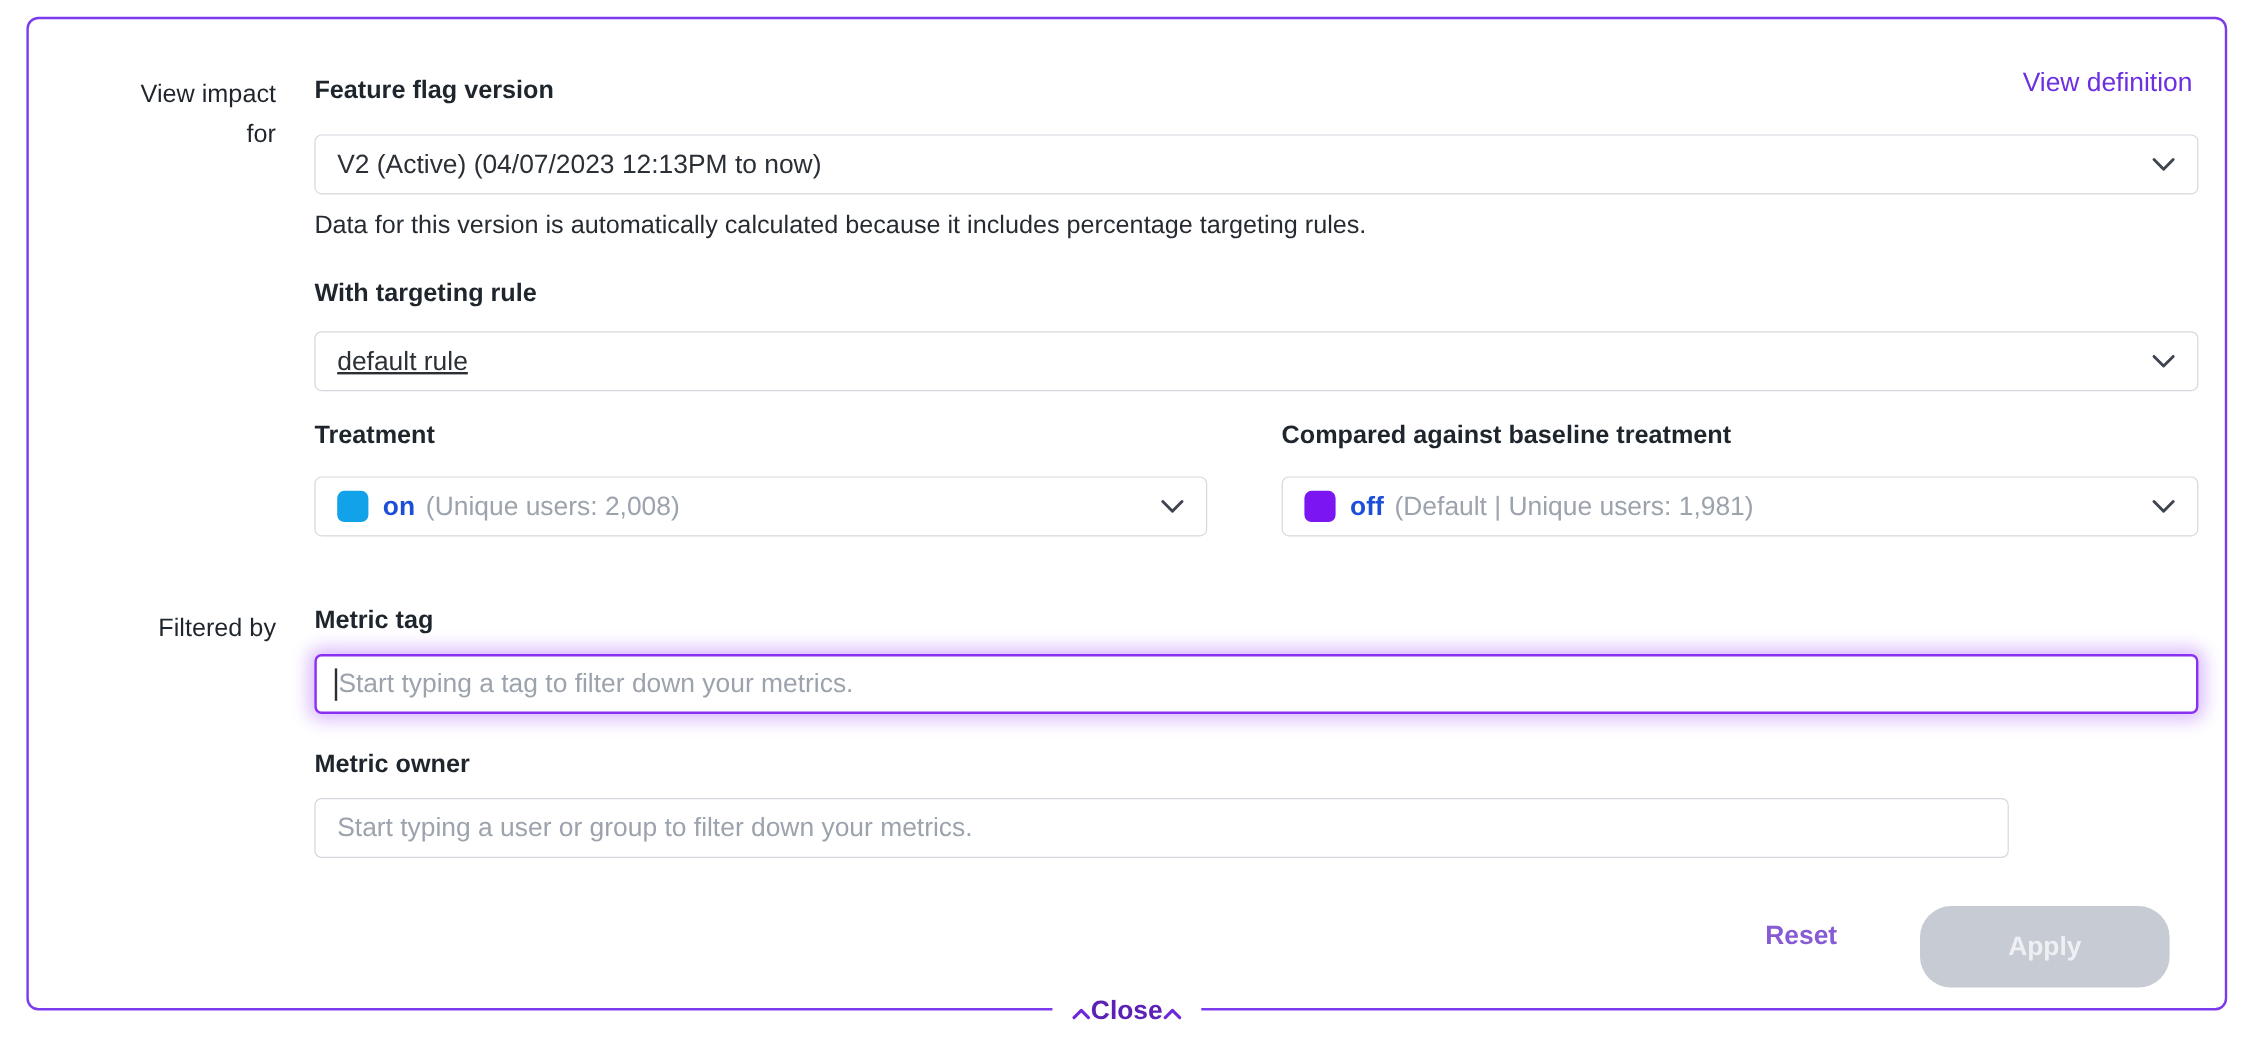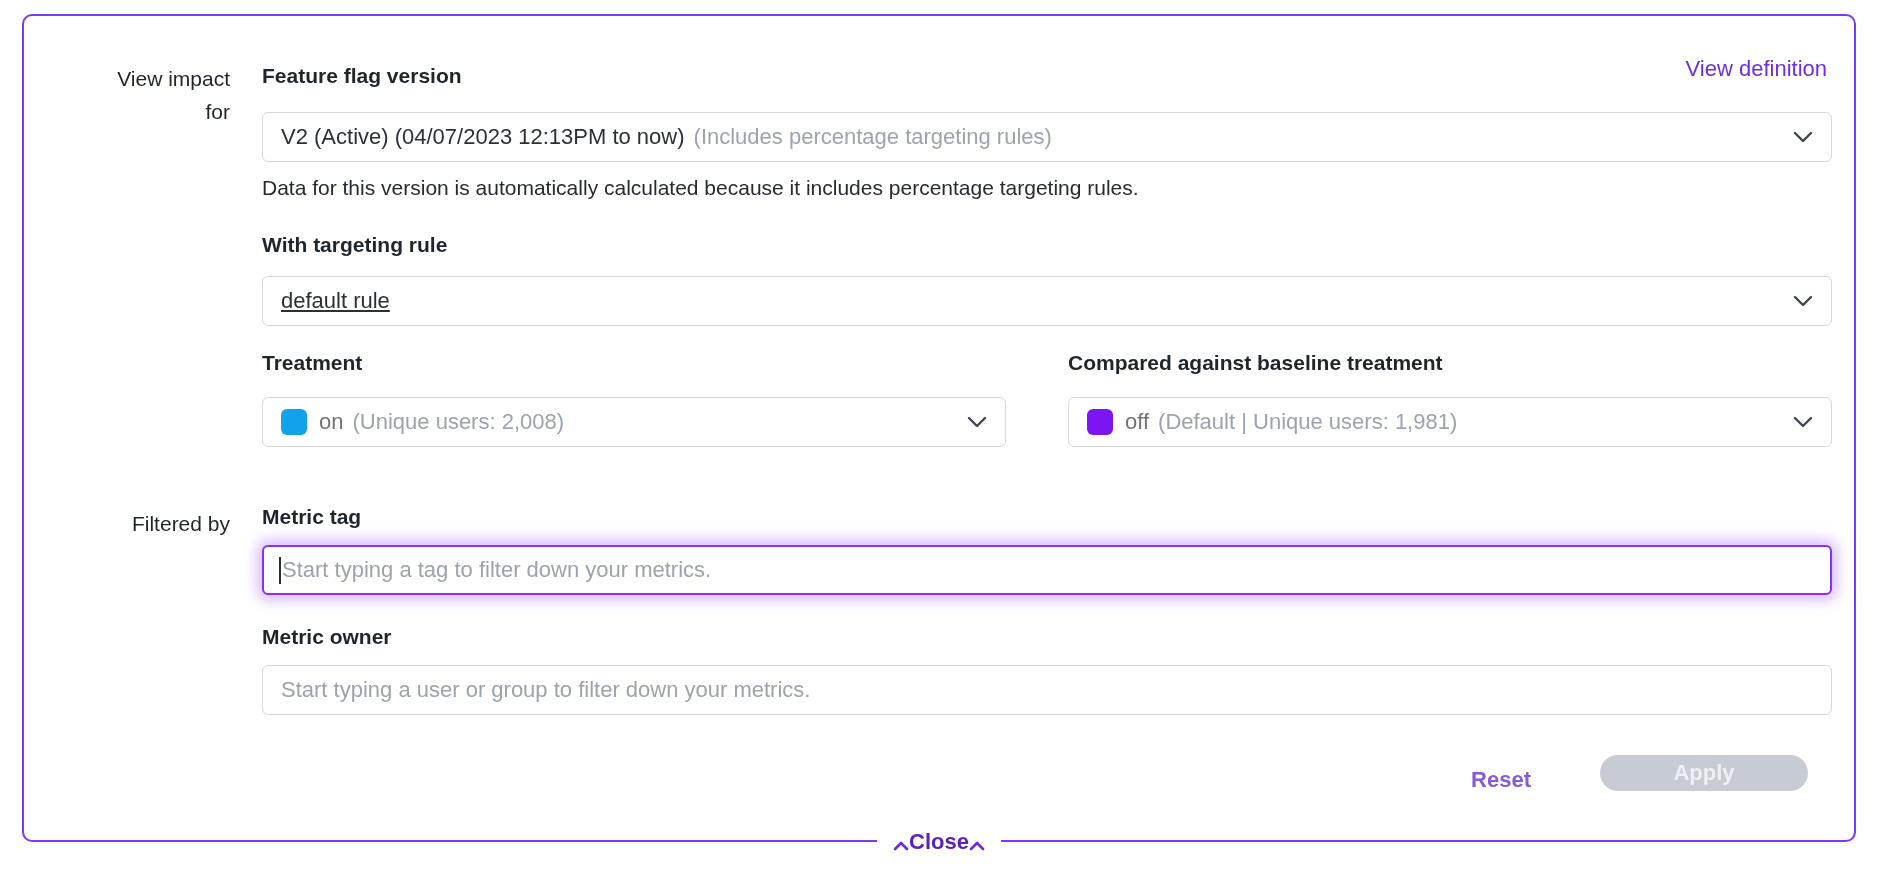"(Includes percentage targeting rules)" span.note { html: <span>(Includes percentage targeting rules)</span> -> none }
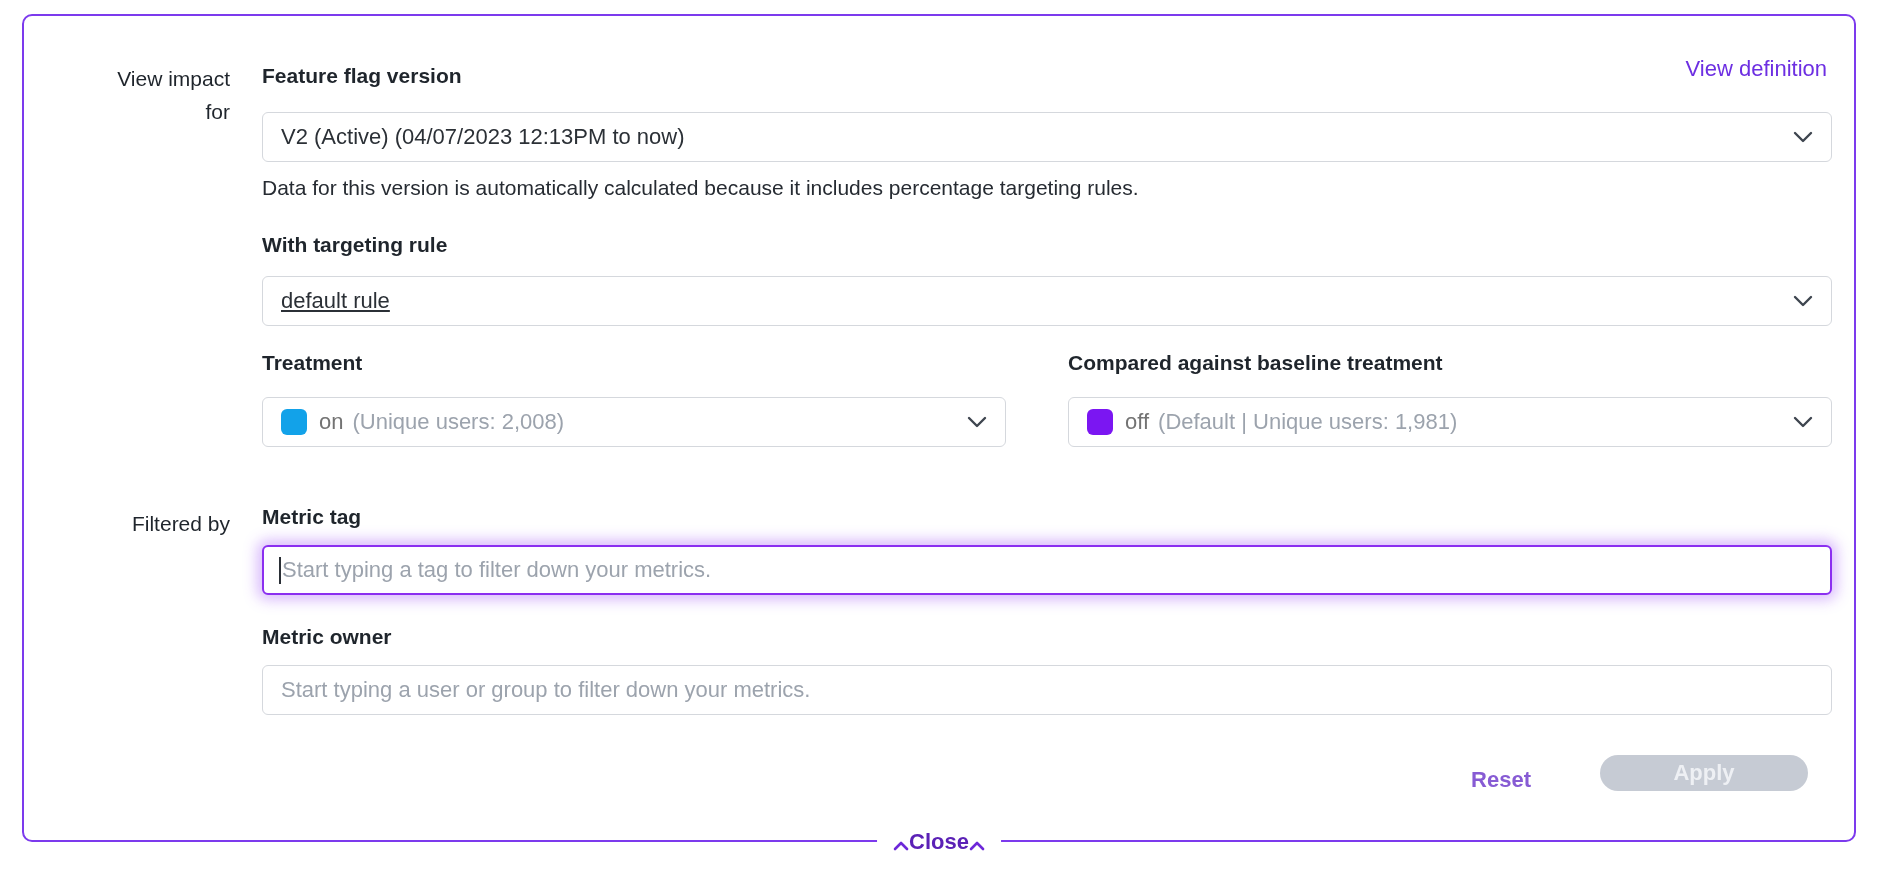"on" .select .vb { color: #737373 -> #1d4ed8; font-weight: normal -> bold }
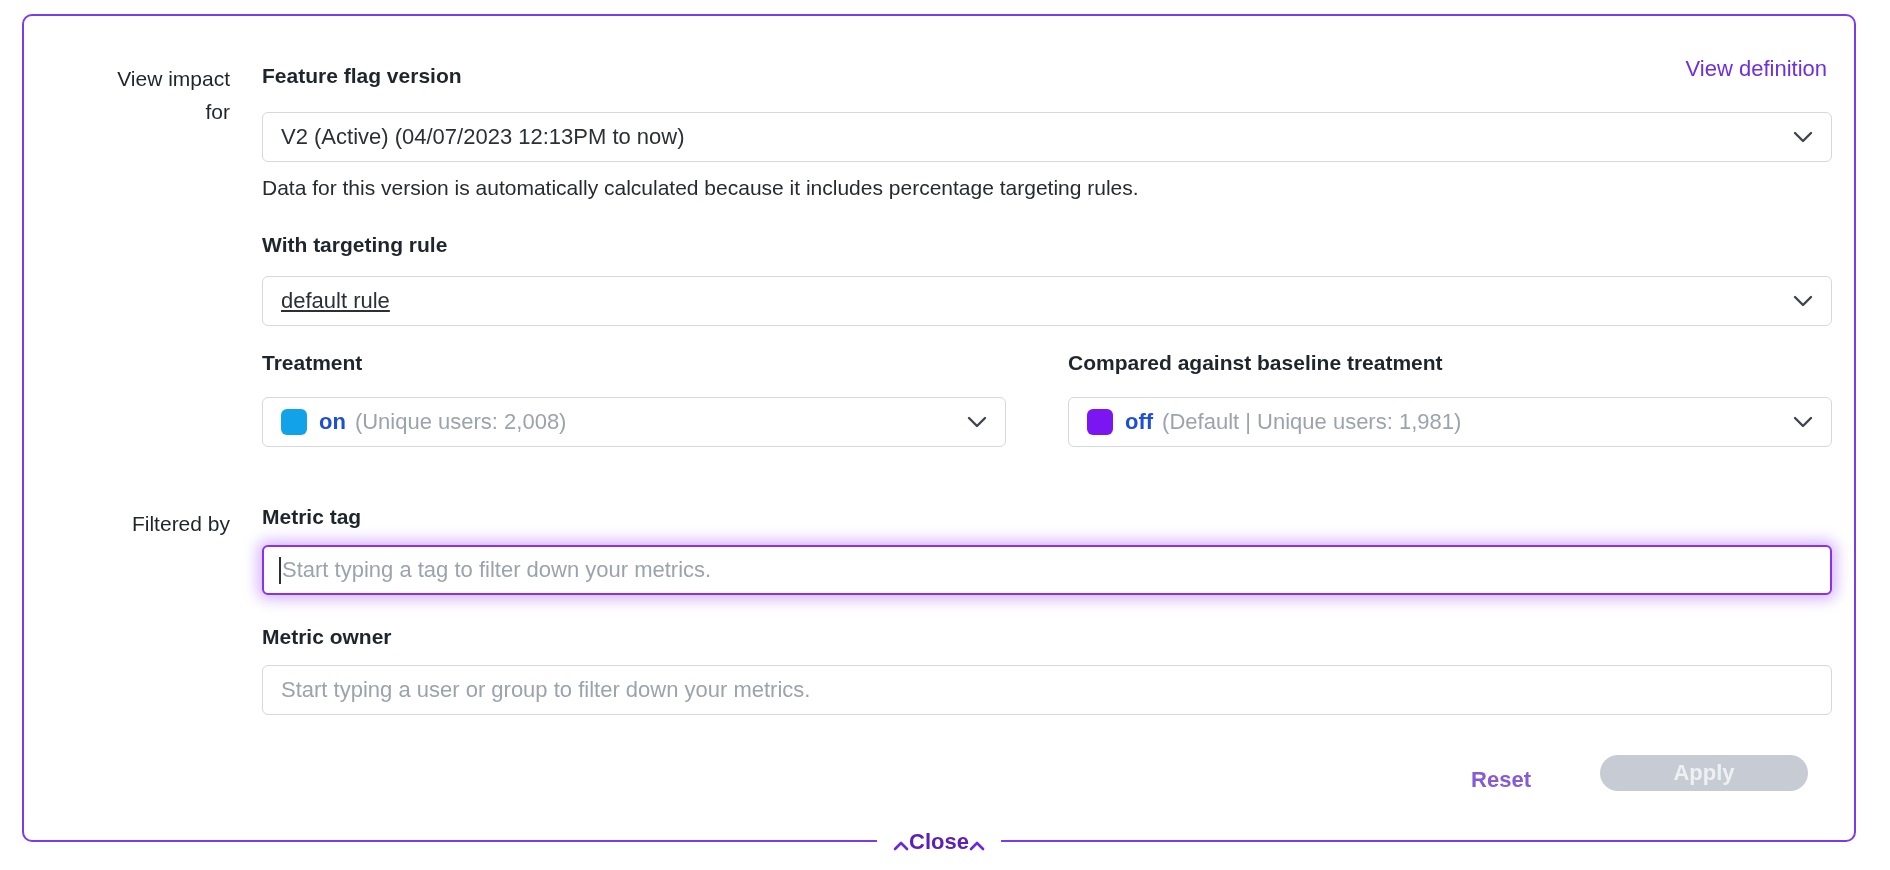"Start typing a user or" div.input-wrap { width: 1570px -> 1412px }
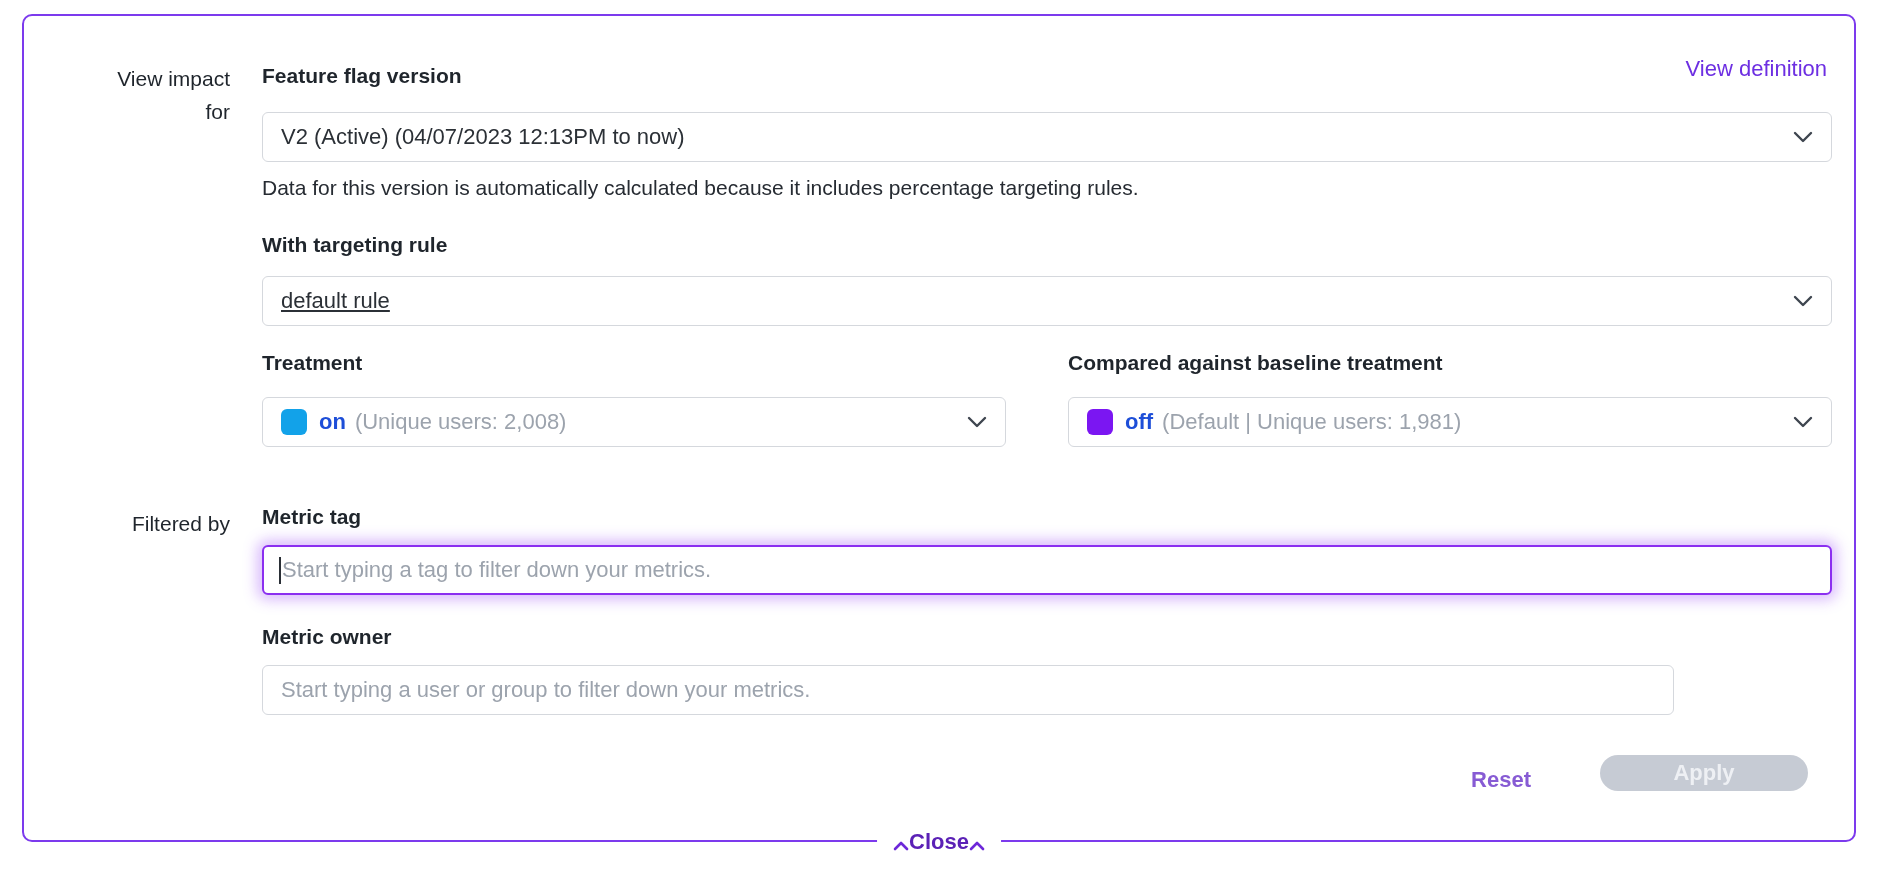"Apply" .apply-btn { height: 36px -> 68px }
